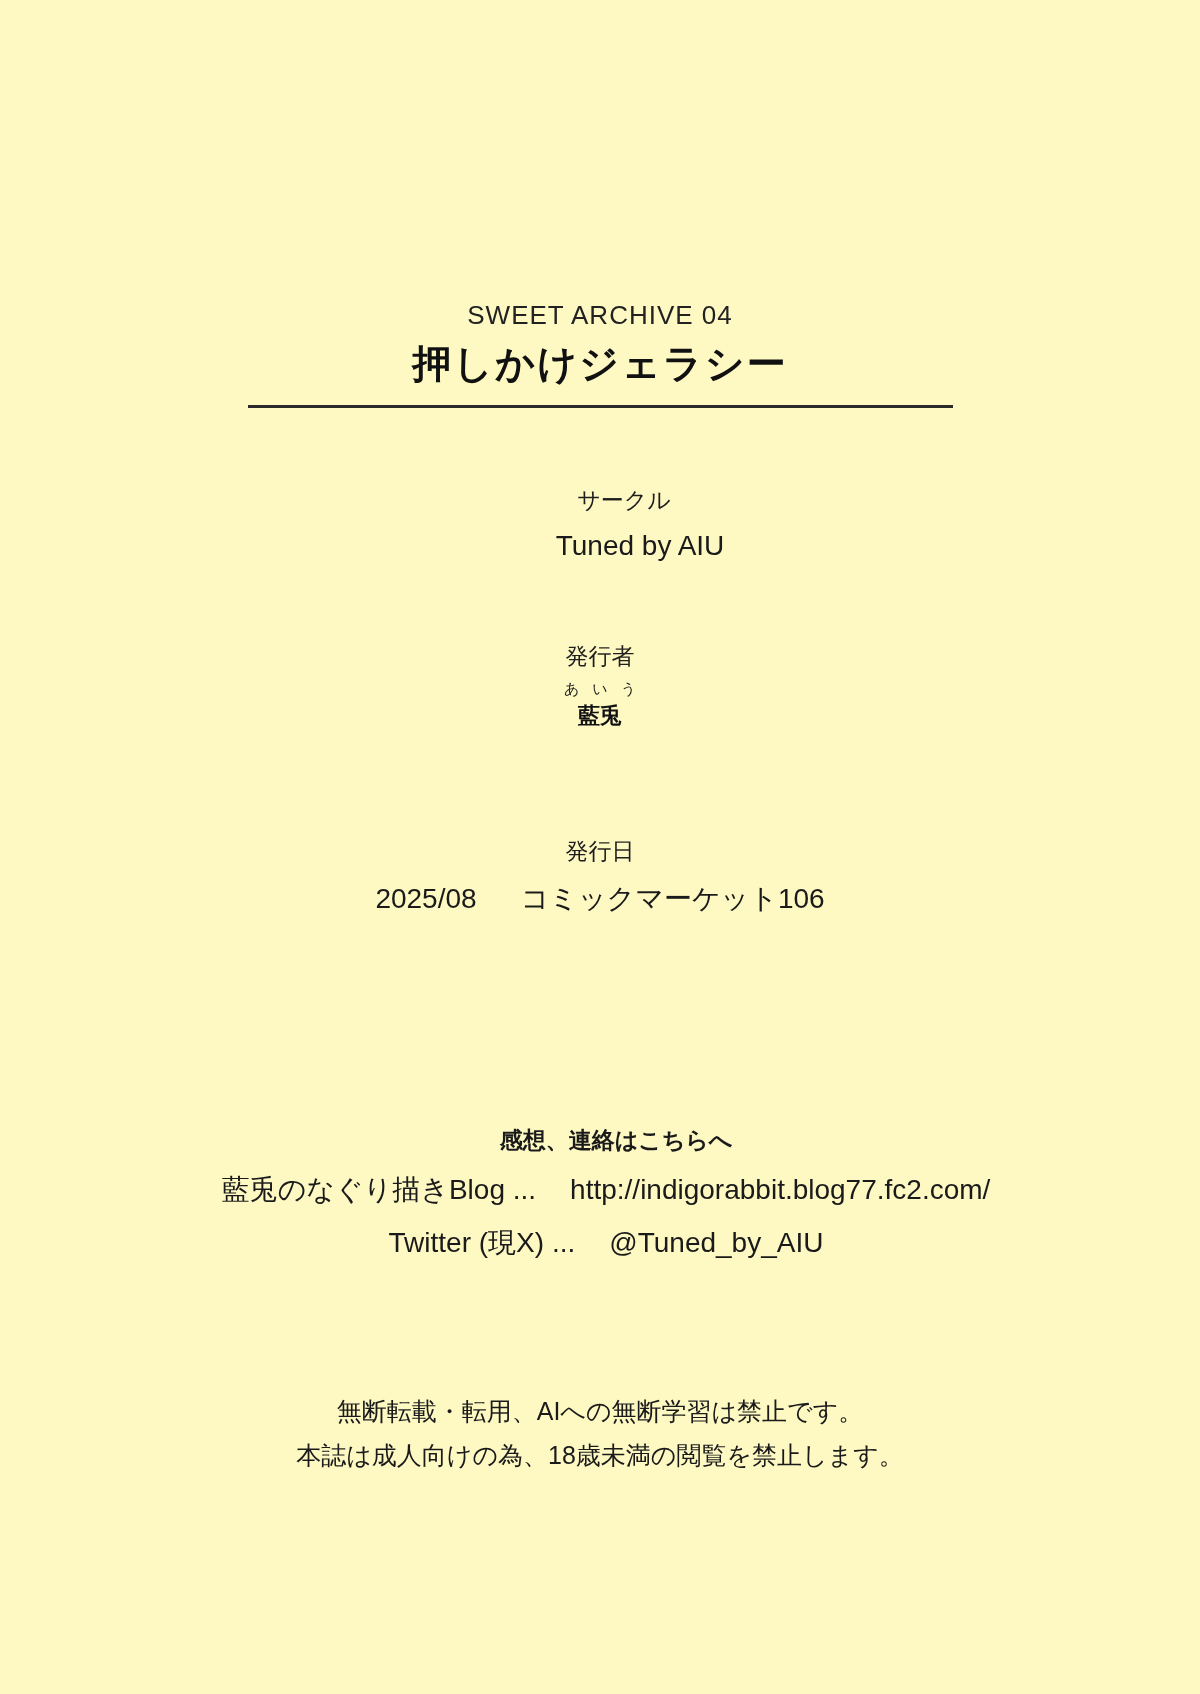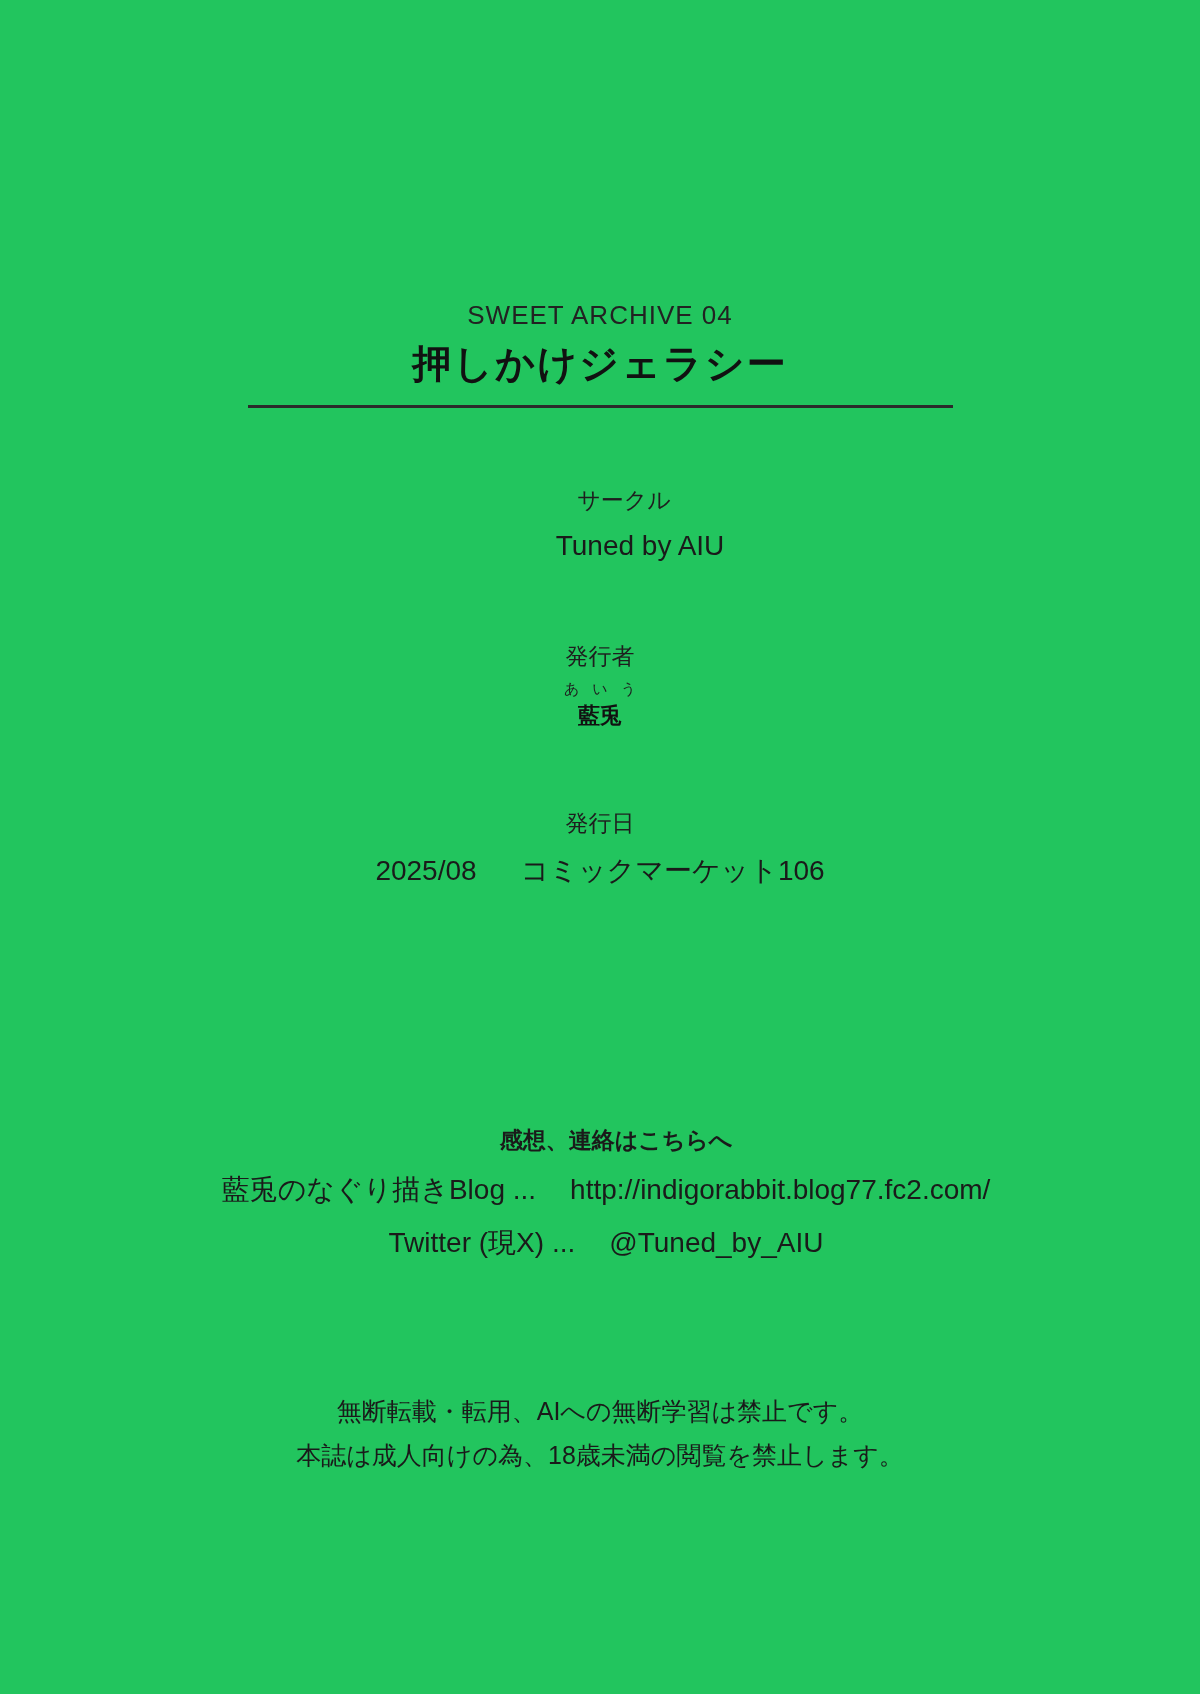"SWEET ARCHIVE 04" .page { background: #22c55e -> #fef9c3 }
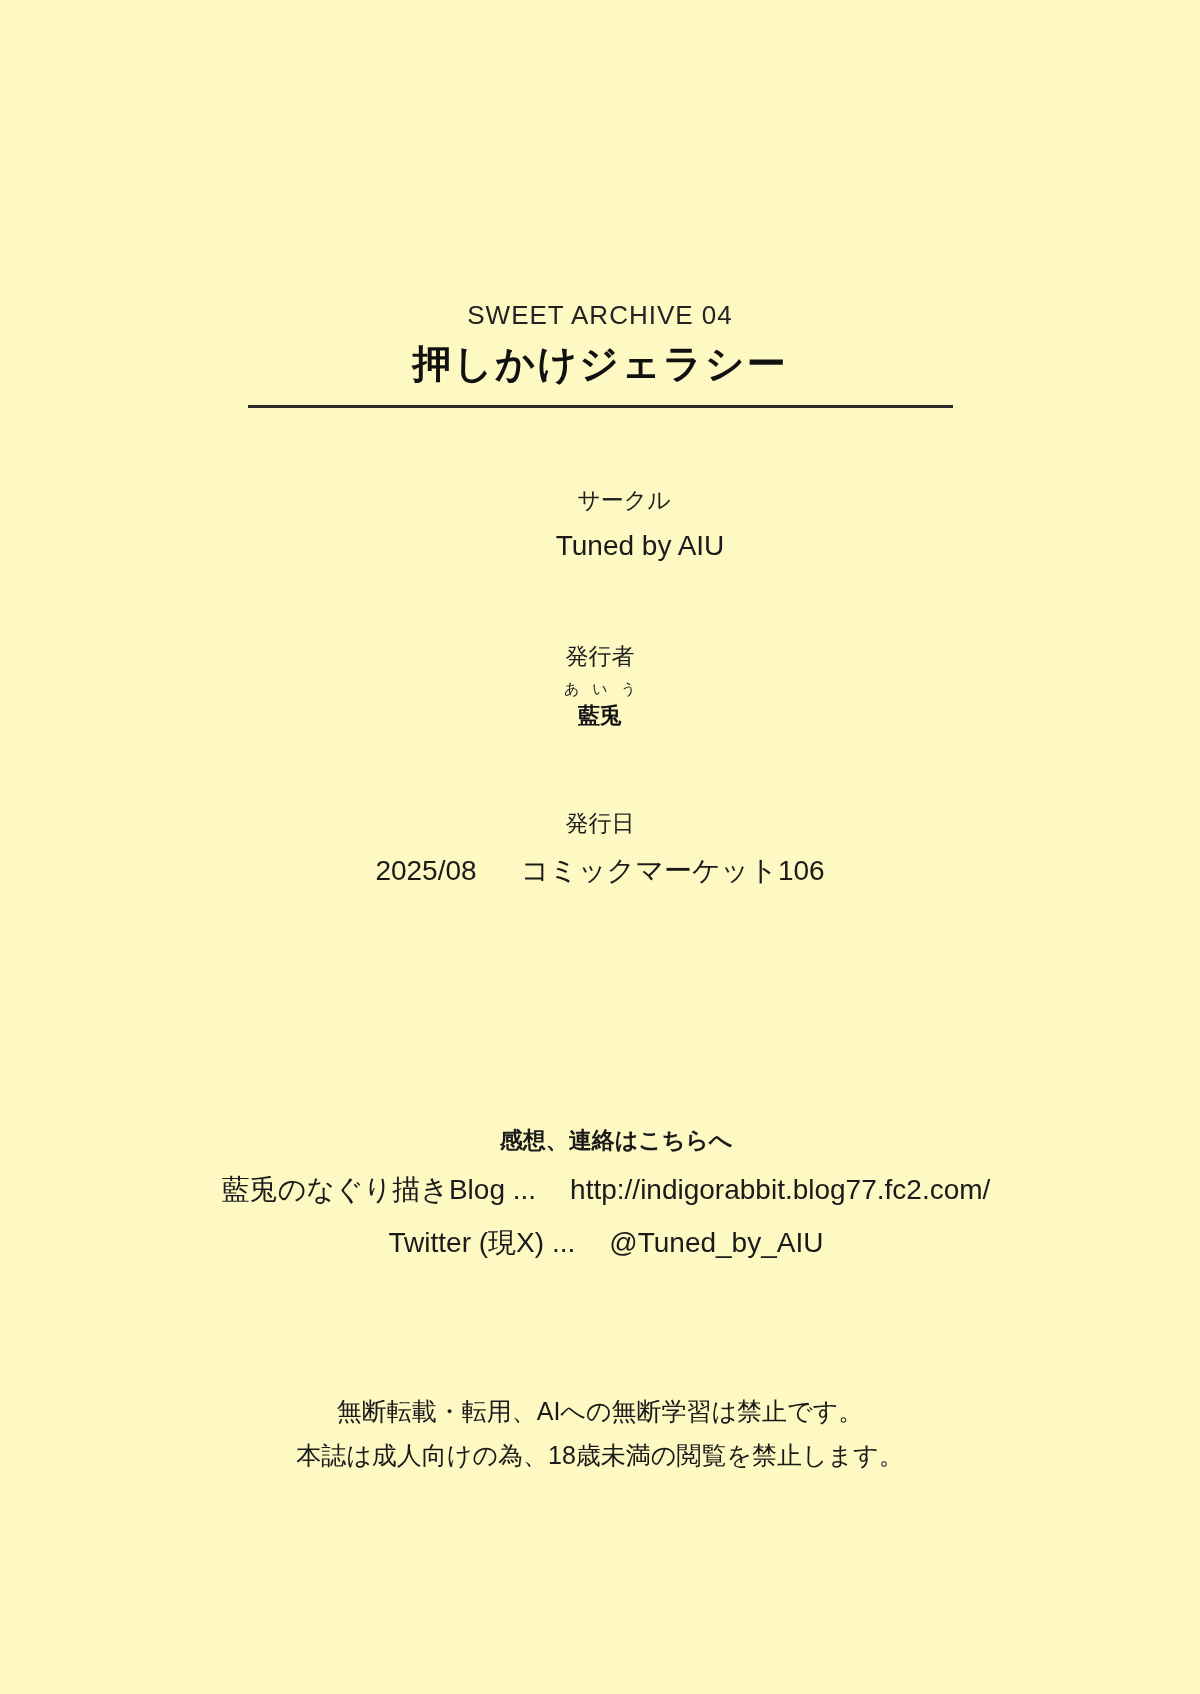"発行日" div.block { top: 808px -> 836px }
